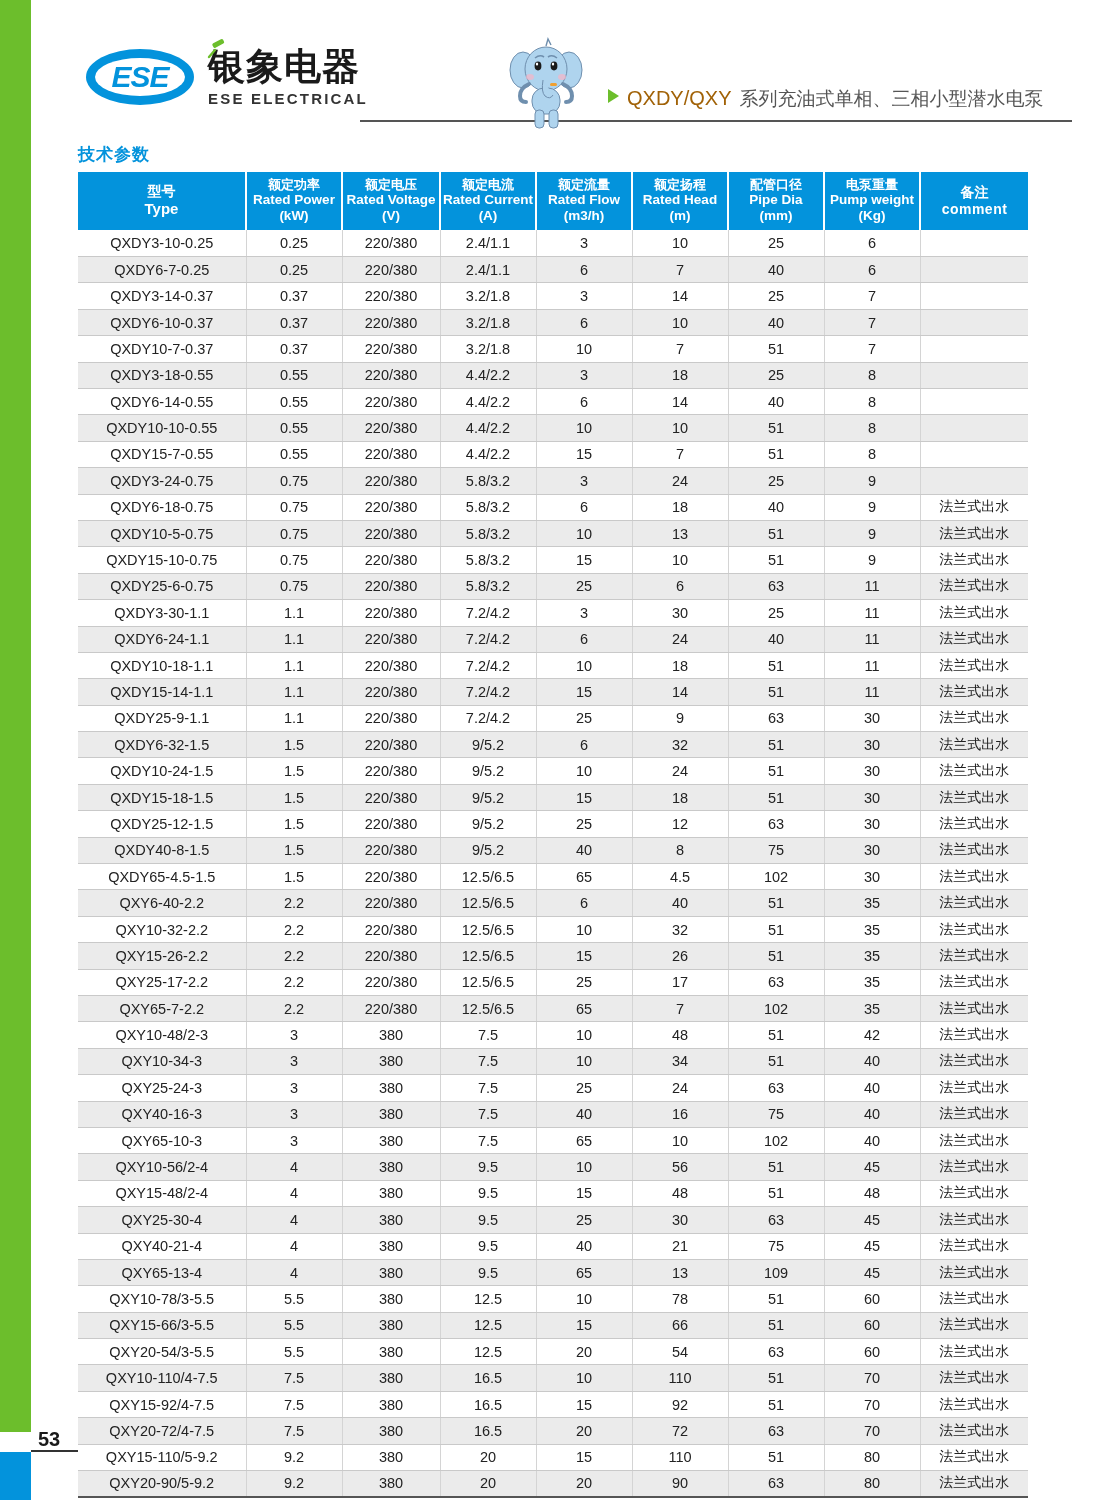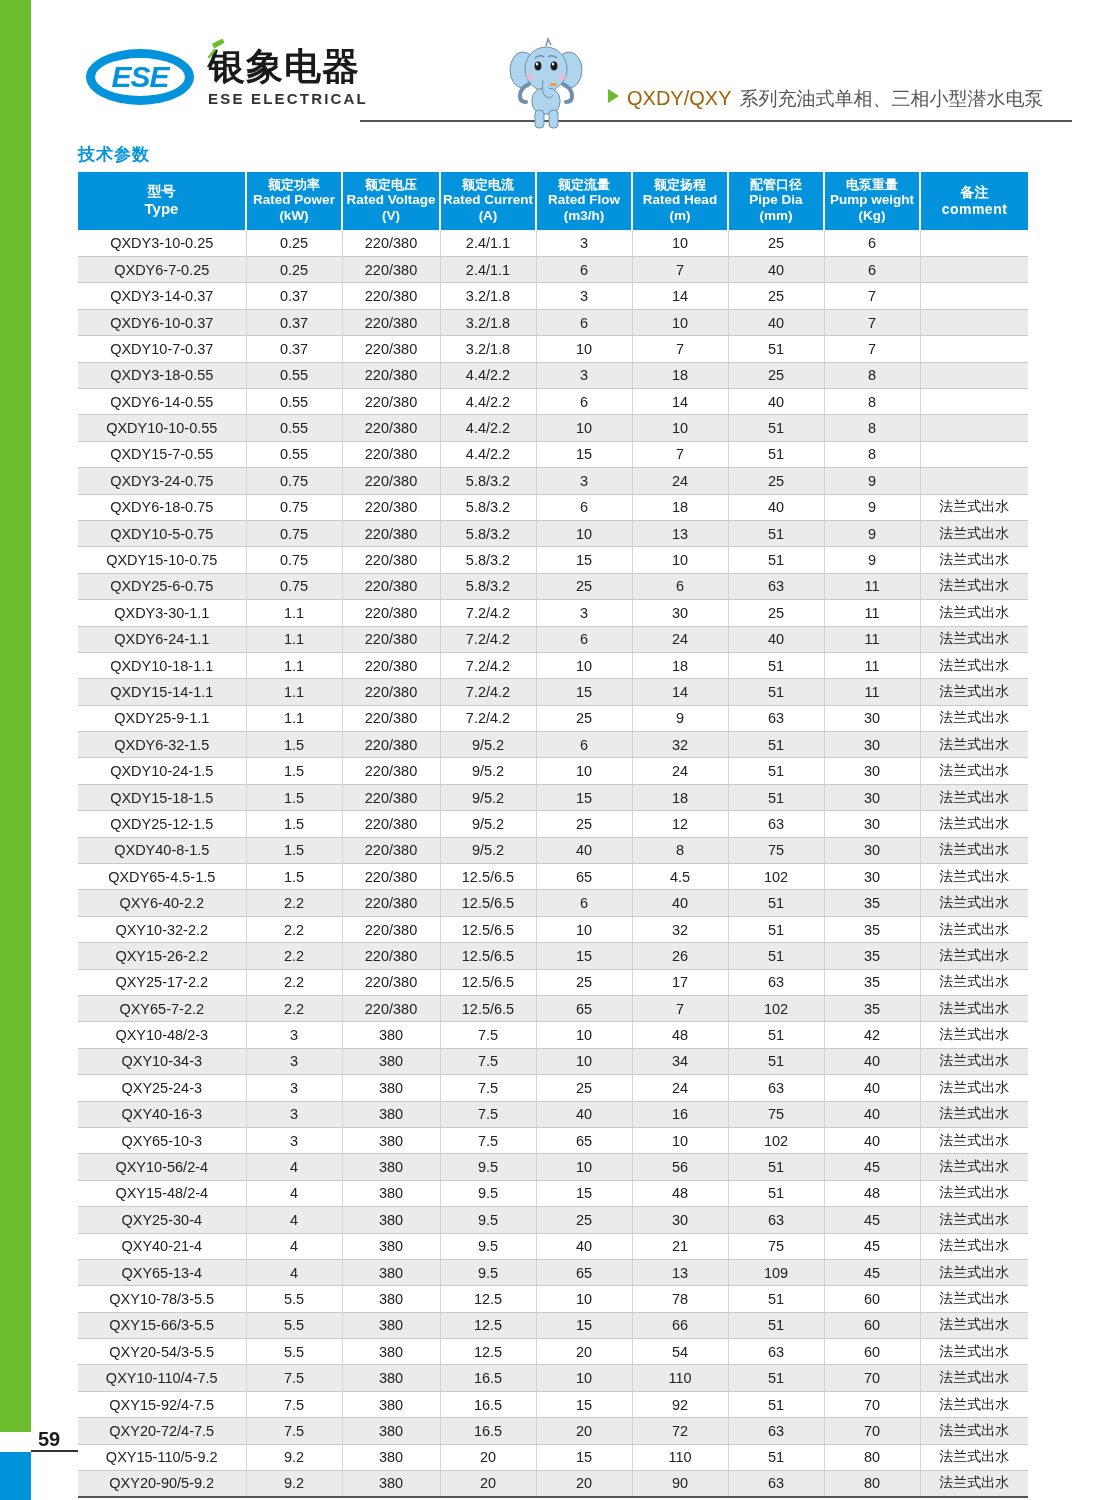"59" div.page-num { text: 59 -> 53 }
